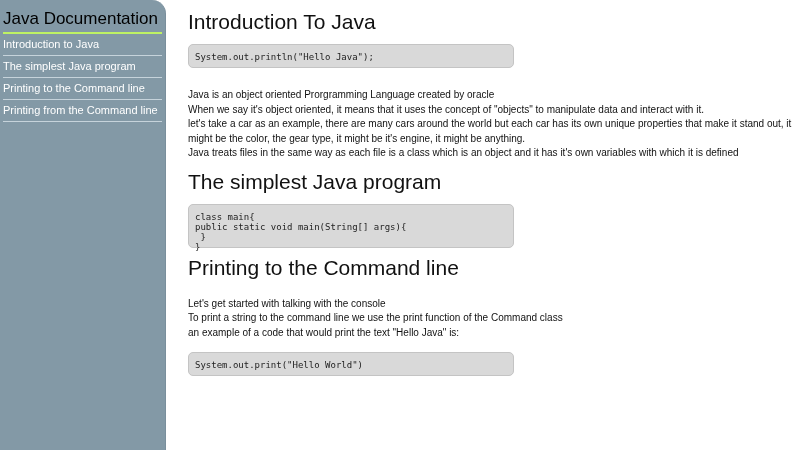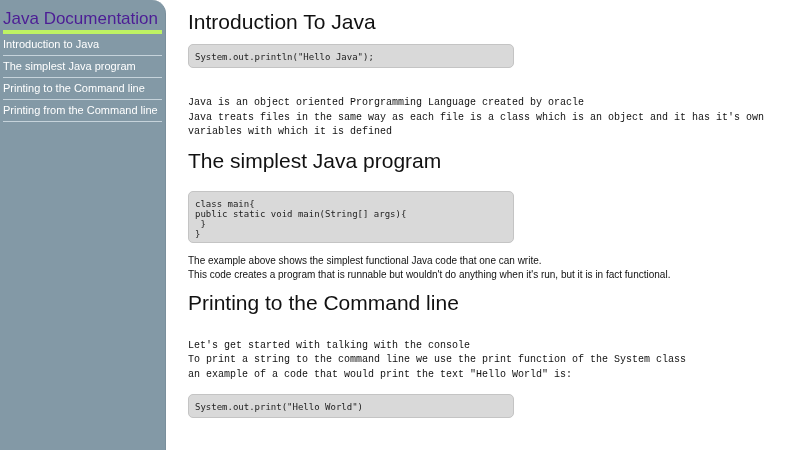"Java Documentation" .sidebar-title { border-bottom: 4px solid #bef264 -> 2px solid #bef264; color: #4c1d95 -> #000000 }
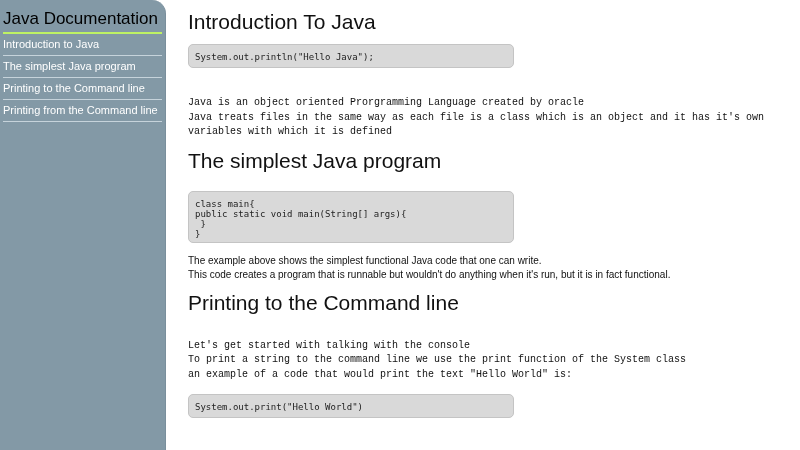"Java is an object oriented" .para { font-family: Liberation Mono, monospace -> none; margin-top: 28px -> 20px }
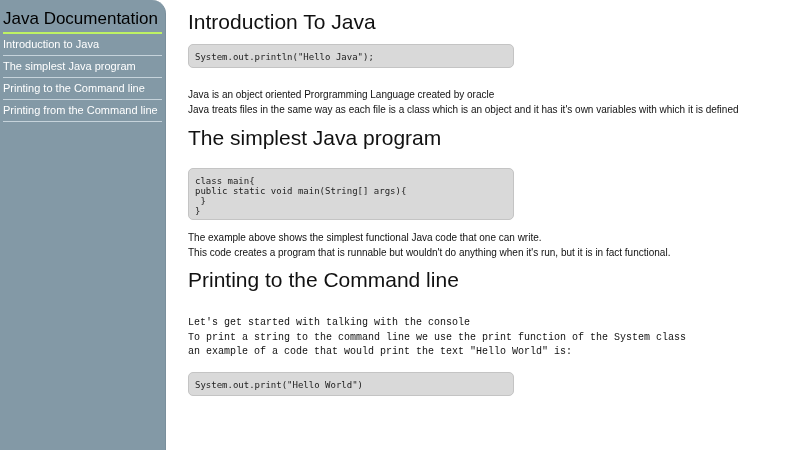"When we say it's object" p.line { html: none -> <p>When we say it's object oriented, it means that it uses the concept of "objects" to manipulate data and interact with it.</p> }
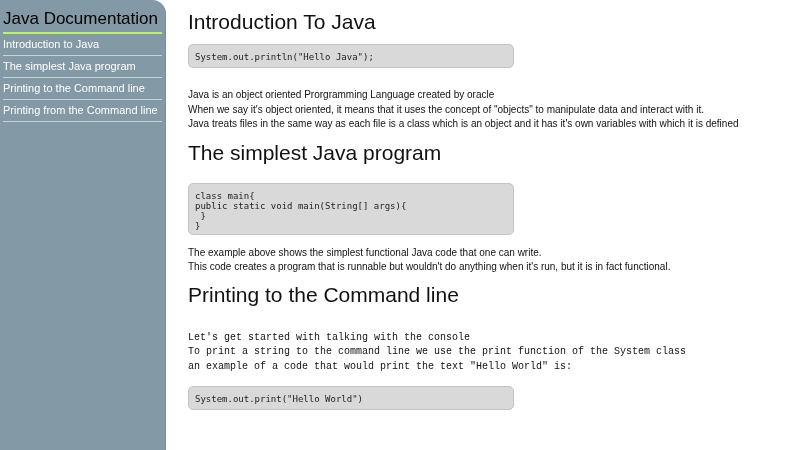"let's take a car as" p.line { html: none -> <p>let's take a car as an example, there are many cars around the world but each car has its own unique properties that make it stand out, it might be the color, the gear type, it might be it's engine, it might be anything.</p> }
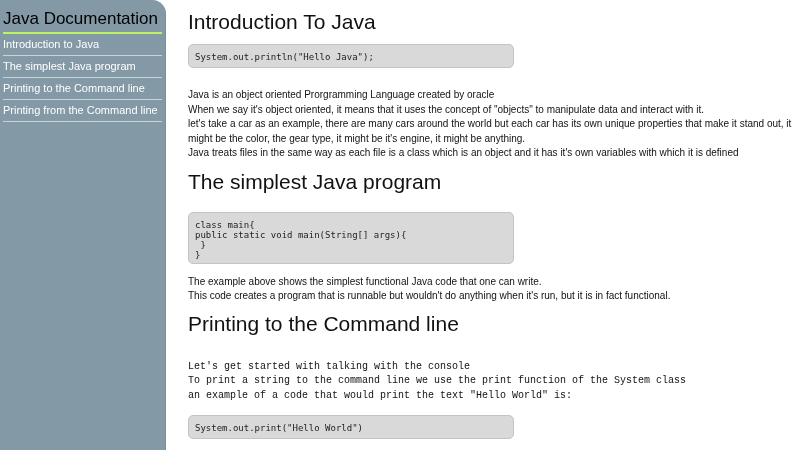"class main{" .code-2 { height: 52px -> 44px; margin-top: 18px -> 10px }
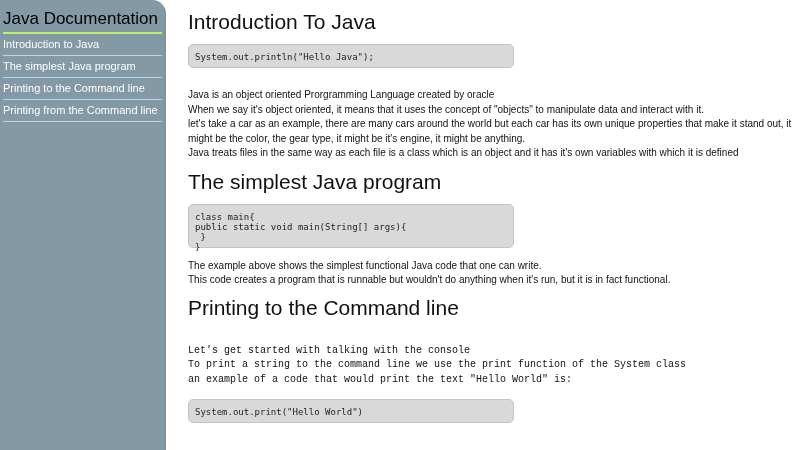"The example above shows the" div.para2 { html: <div> <p>The example above shows the simplest functional Java code that one can write.</p> <p>This code creates a program that is runnable but wouldn't do anything when it's run, but it is in fact functional.</p> </div> -> none }
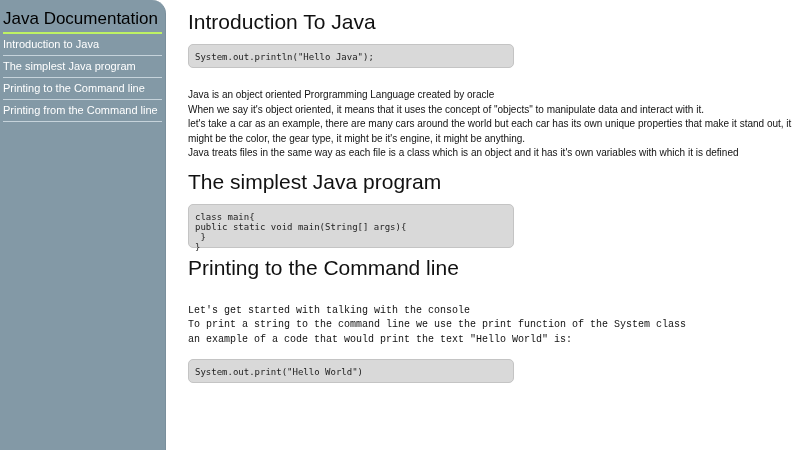"Let's get started with talking" .para3 { font-family: Liberation Mono, monospace -> none; margin-top: 24px -> 17px }
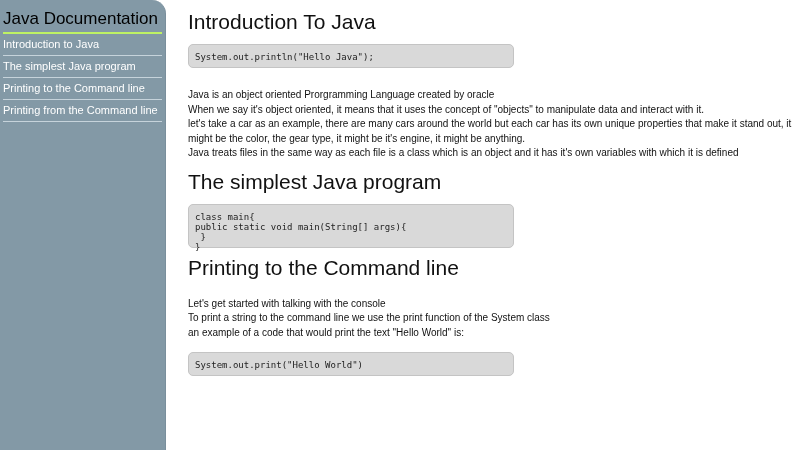"To print a string to" p.line { text: System -> Command }
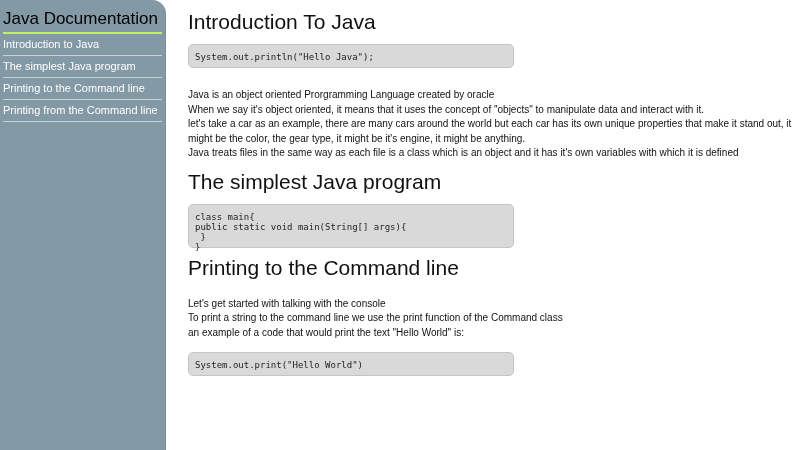"an example of a code" p.line { text: World -> Java }
